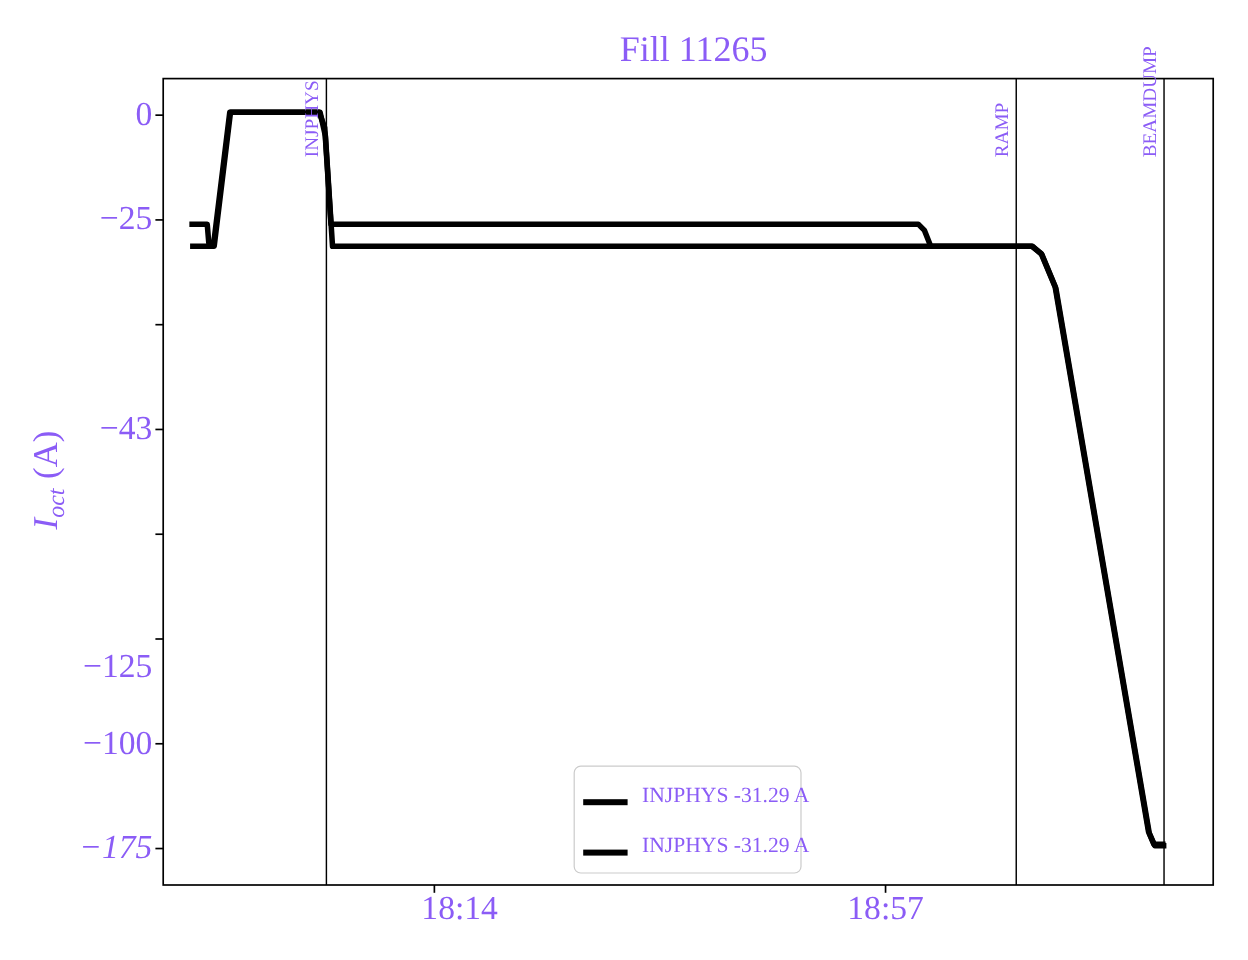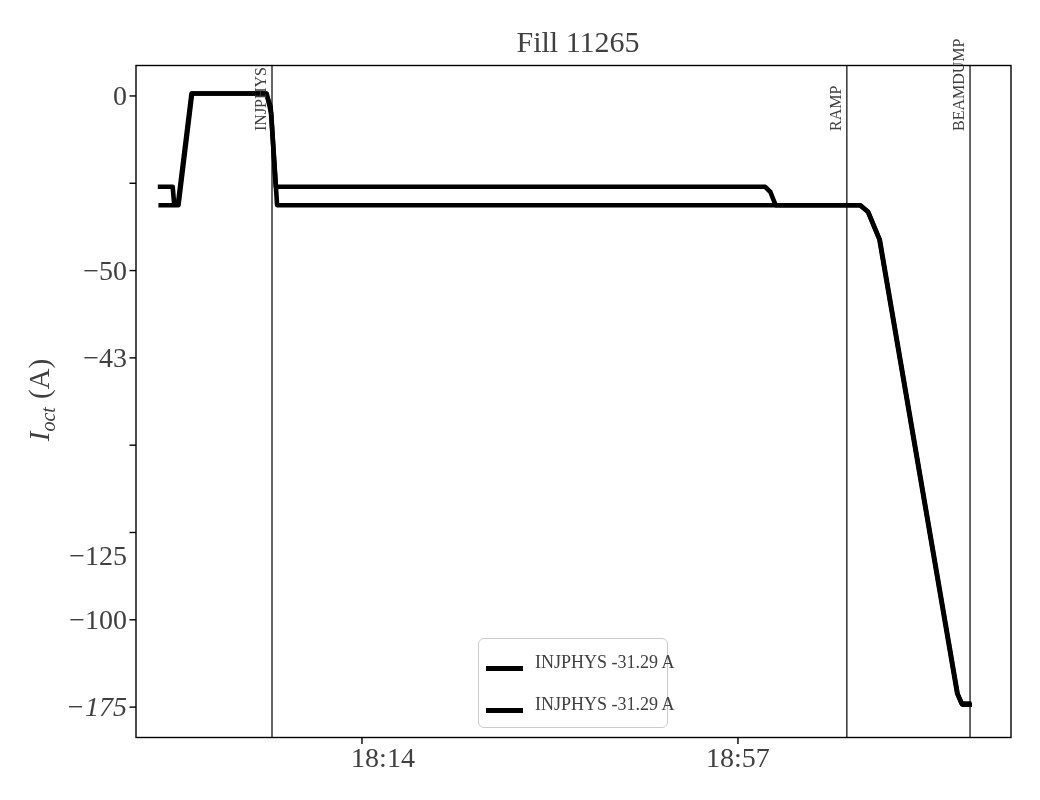"Fill 11265" .stage { color: #404040 -> #8b5cf6 }
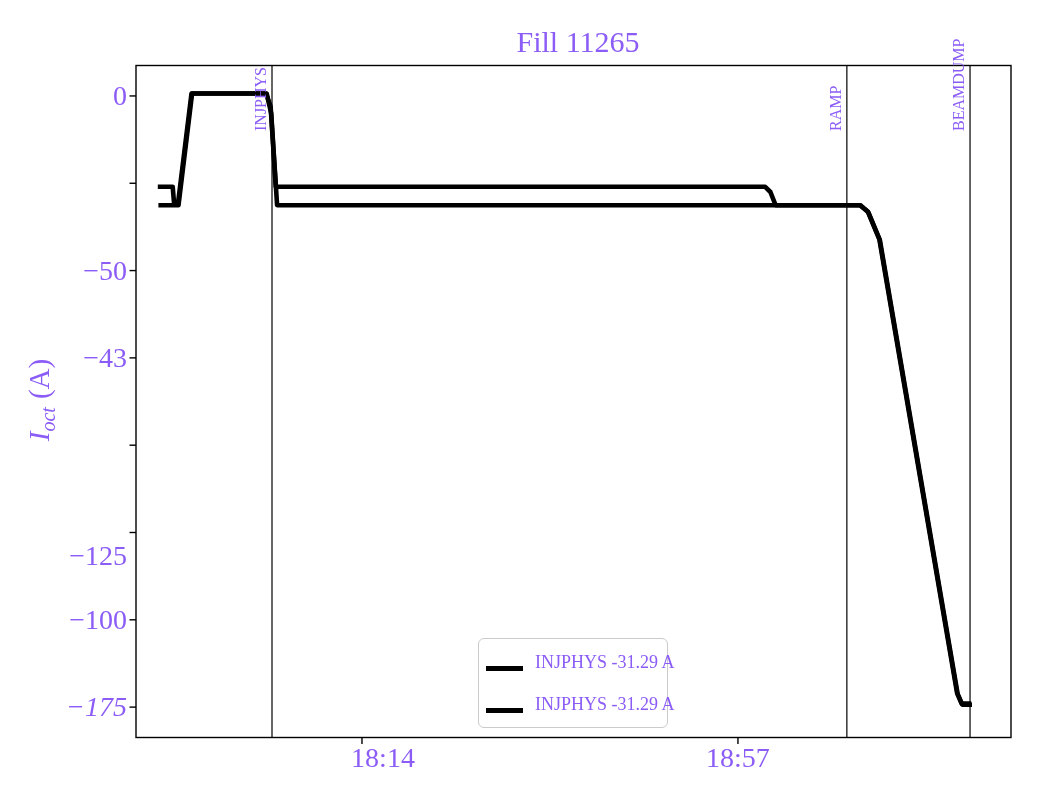"−25" div.y-tick-label { html: none -> <div>−25</div> }
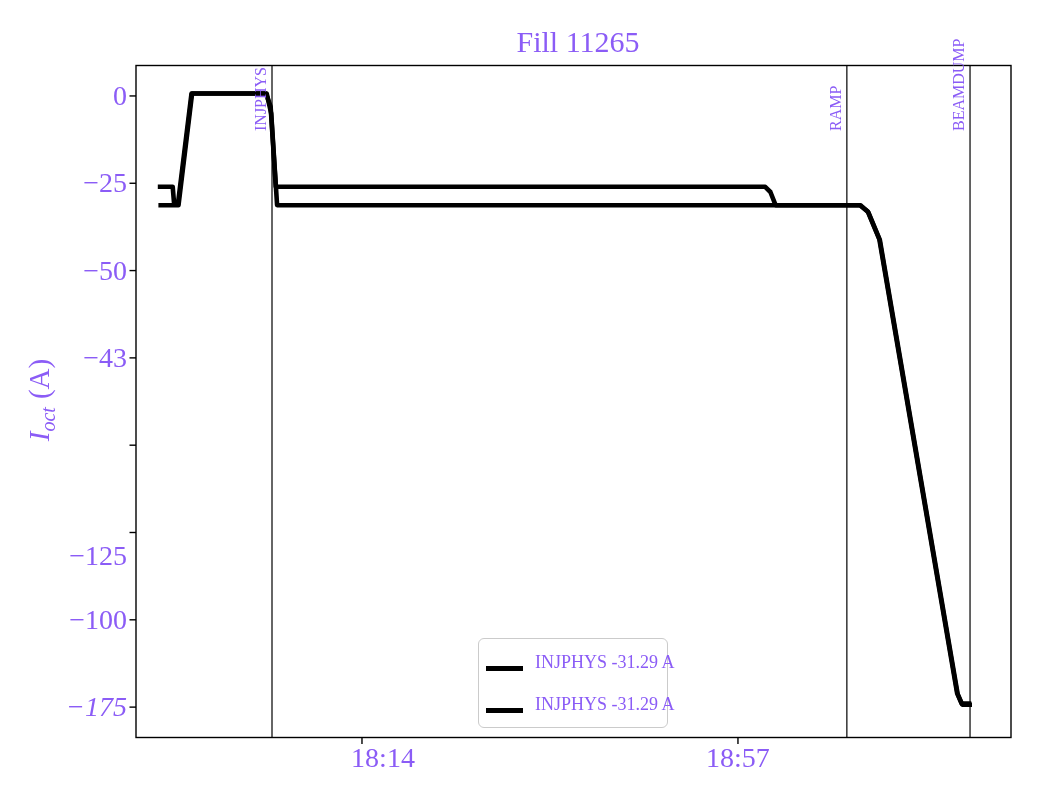"−50" div.y-tick-label { html: <div>−50</div> -> none }
